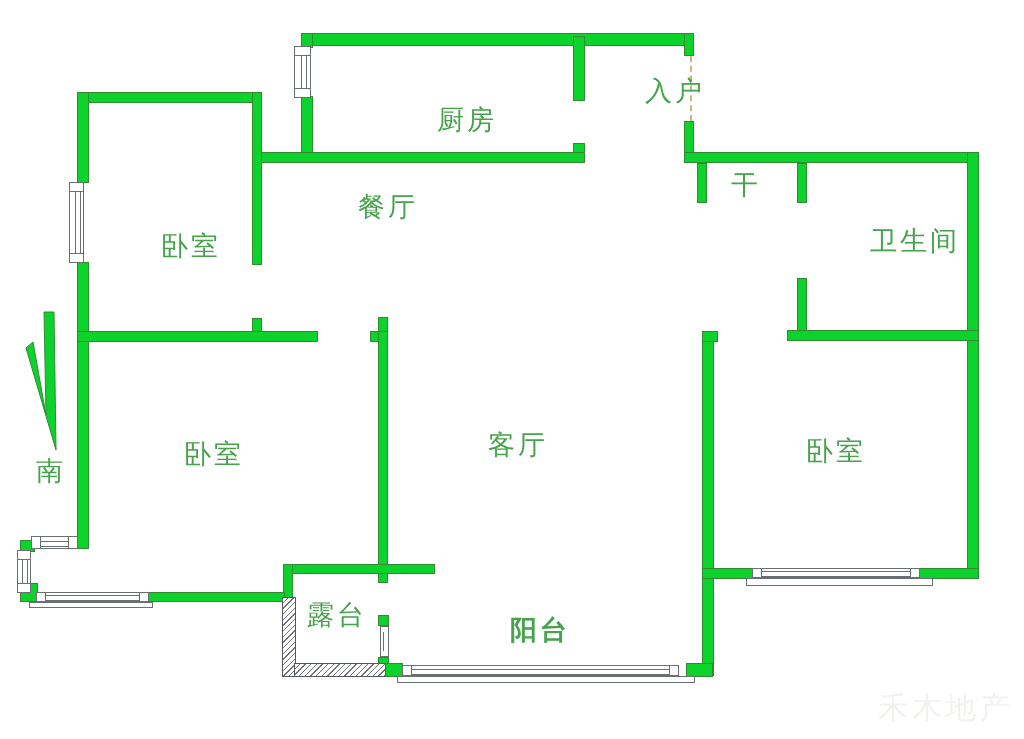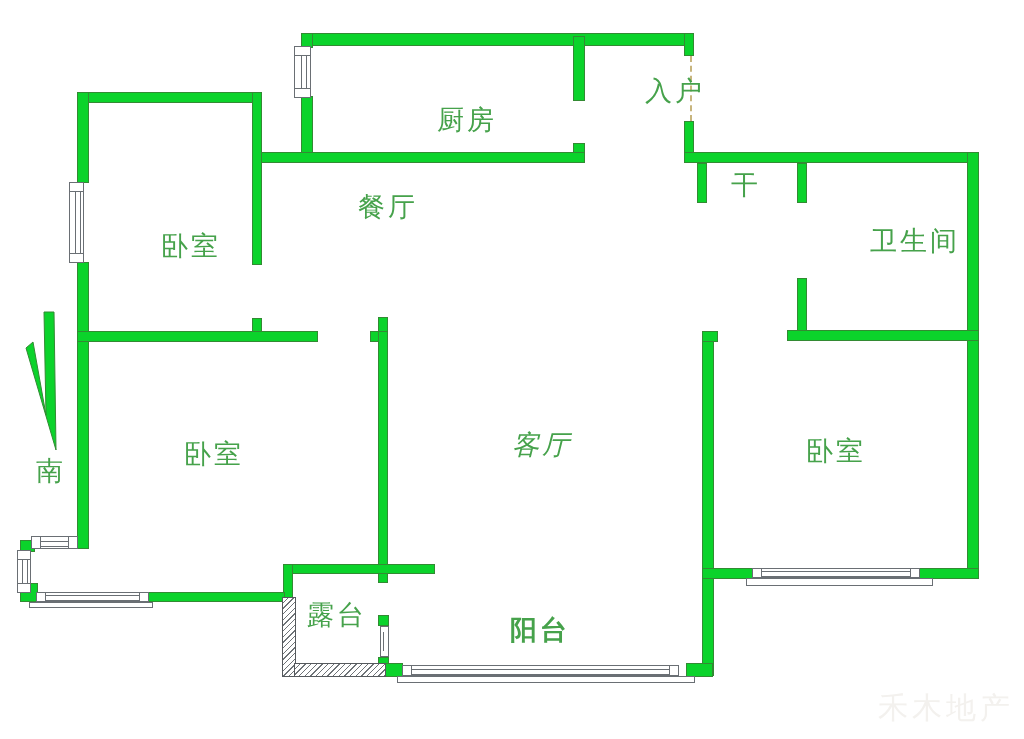"客厅" div.room-label { font-style: italic -> none; left: 542px -> 518px }
